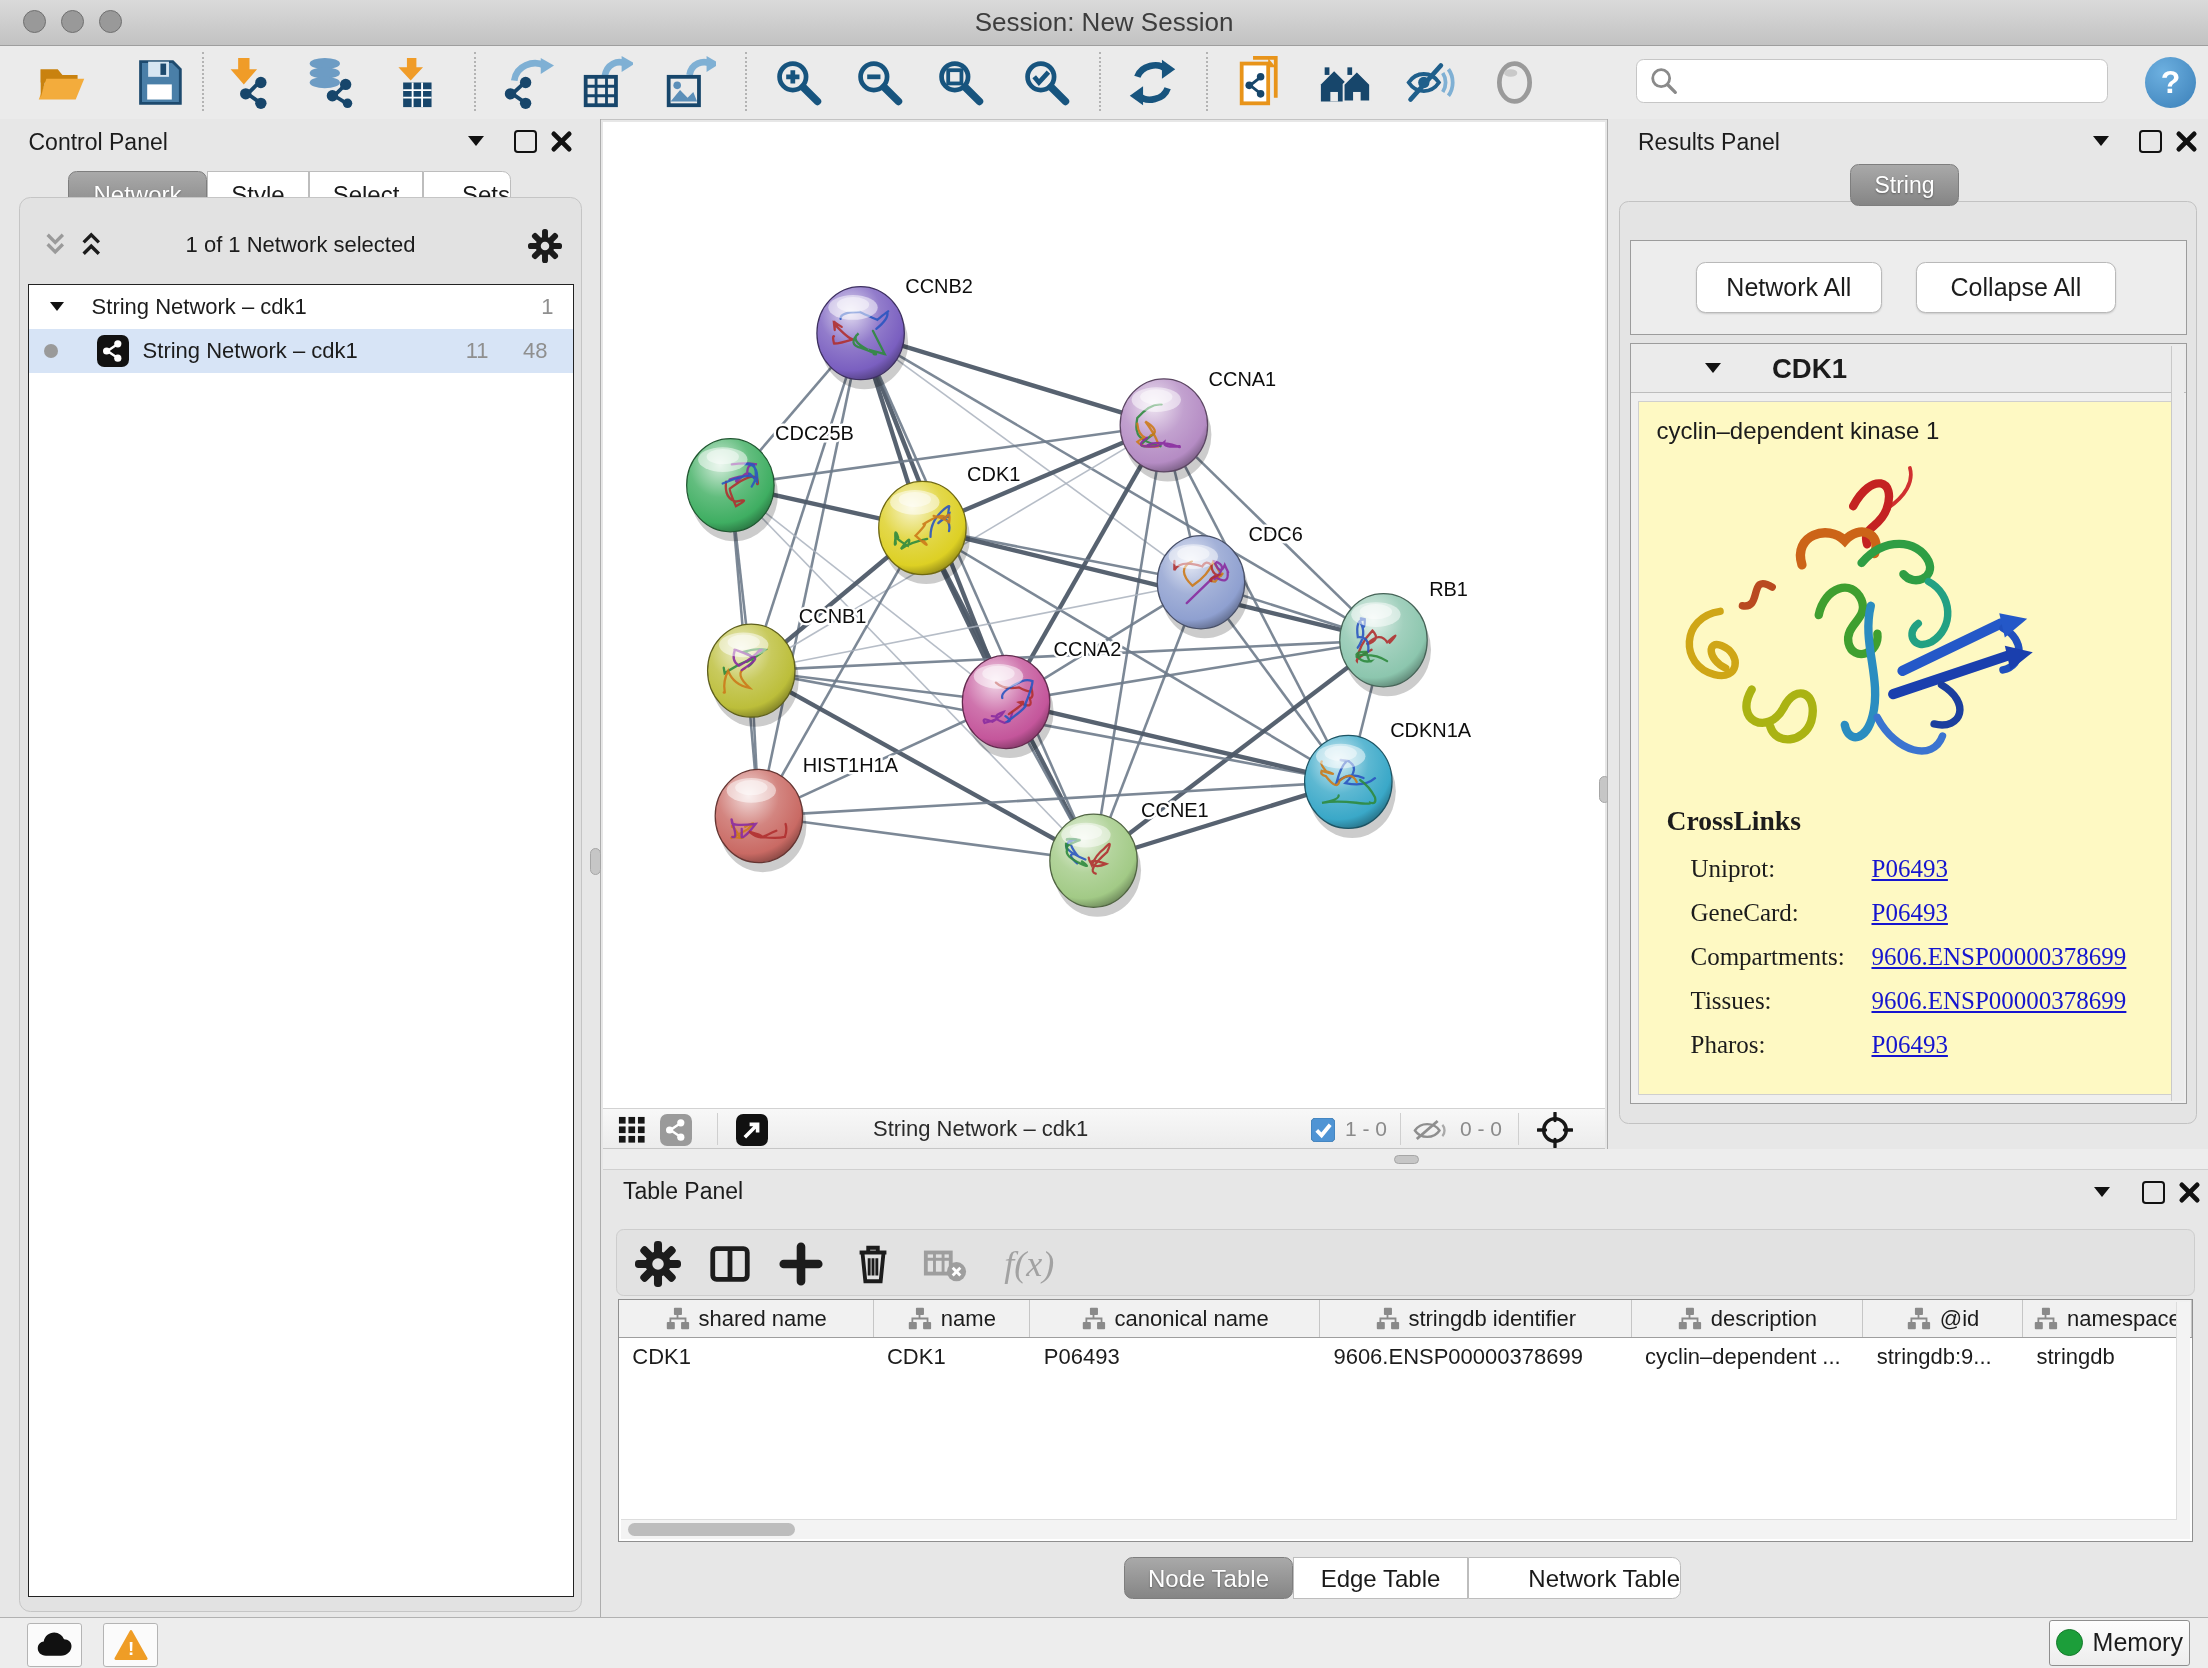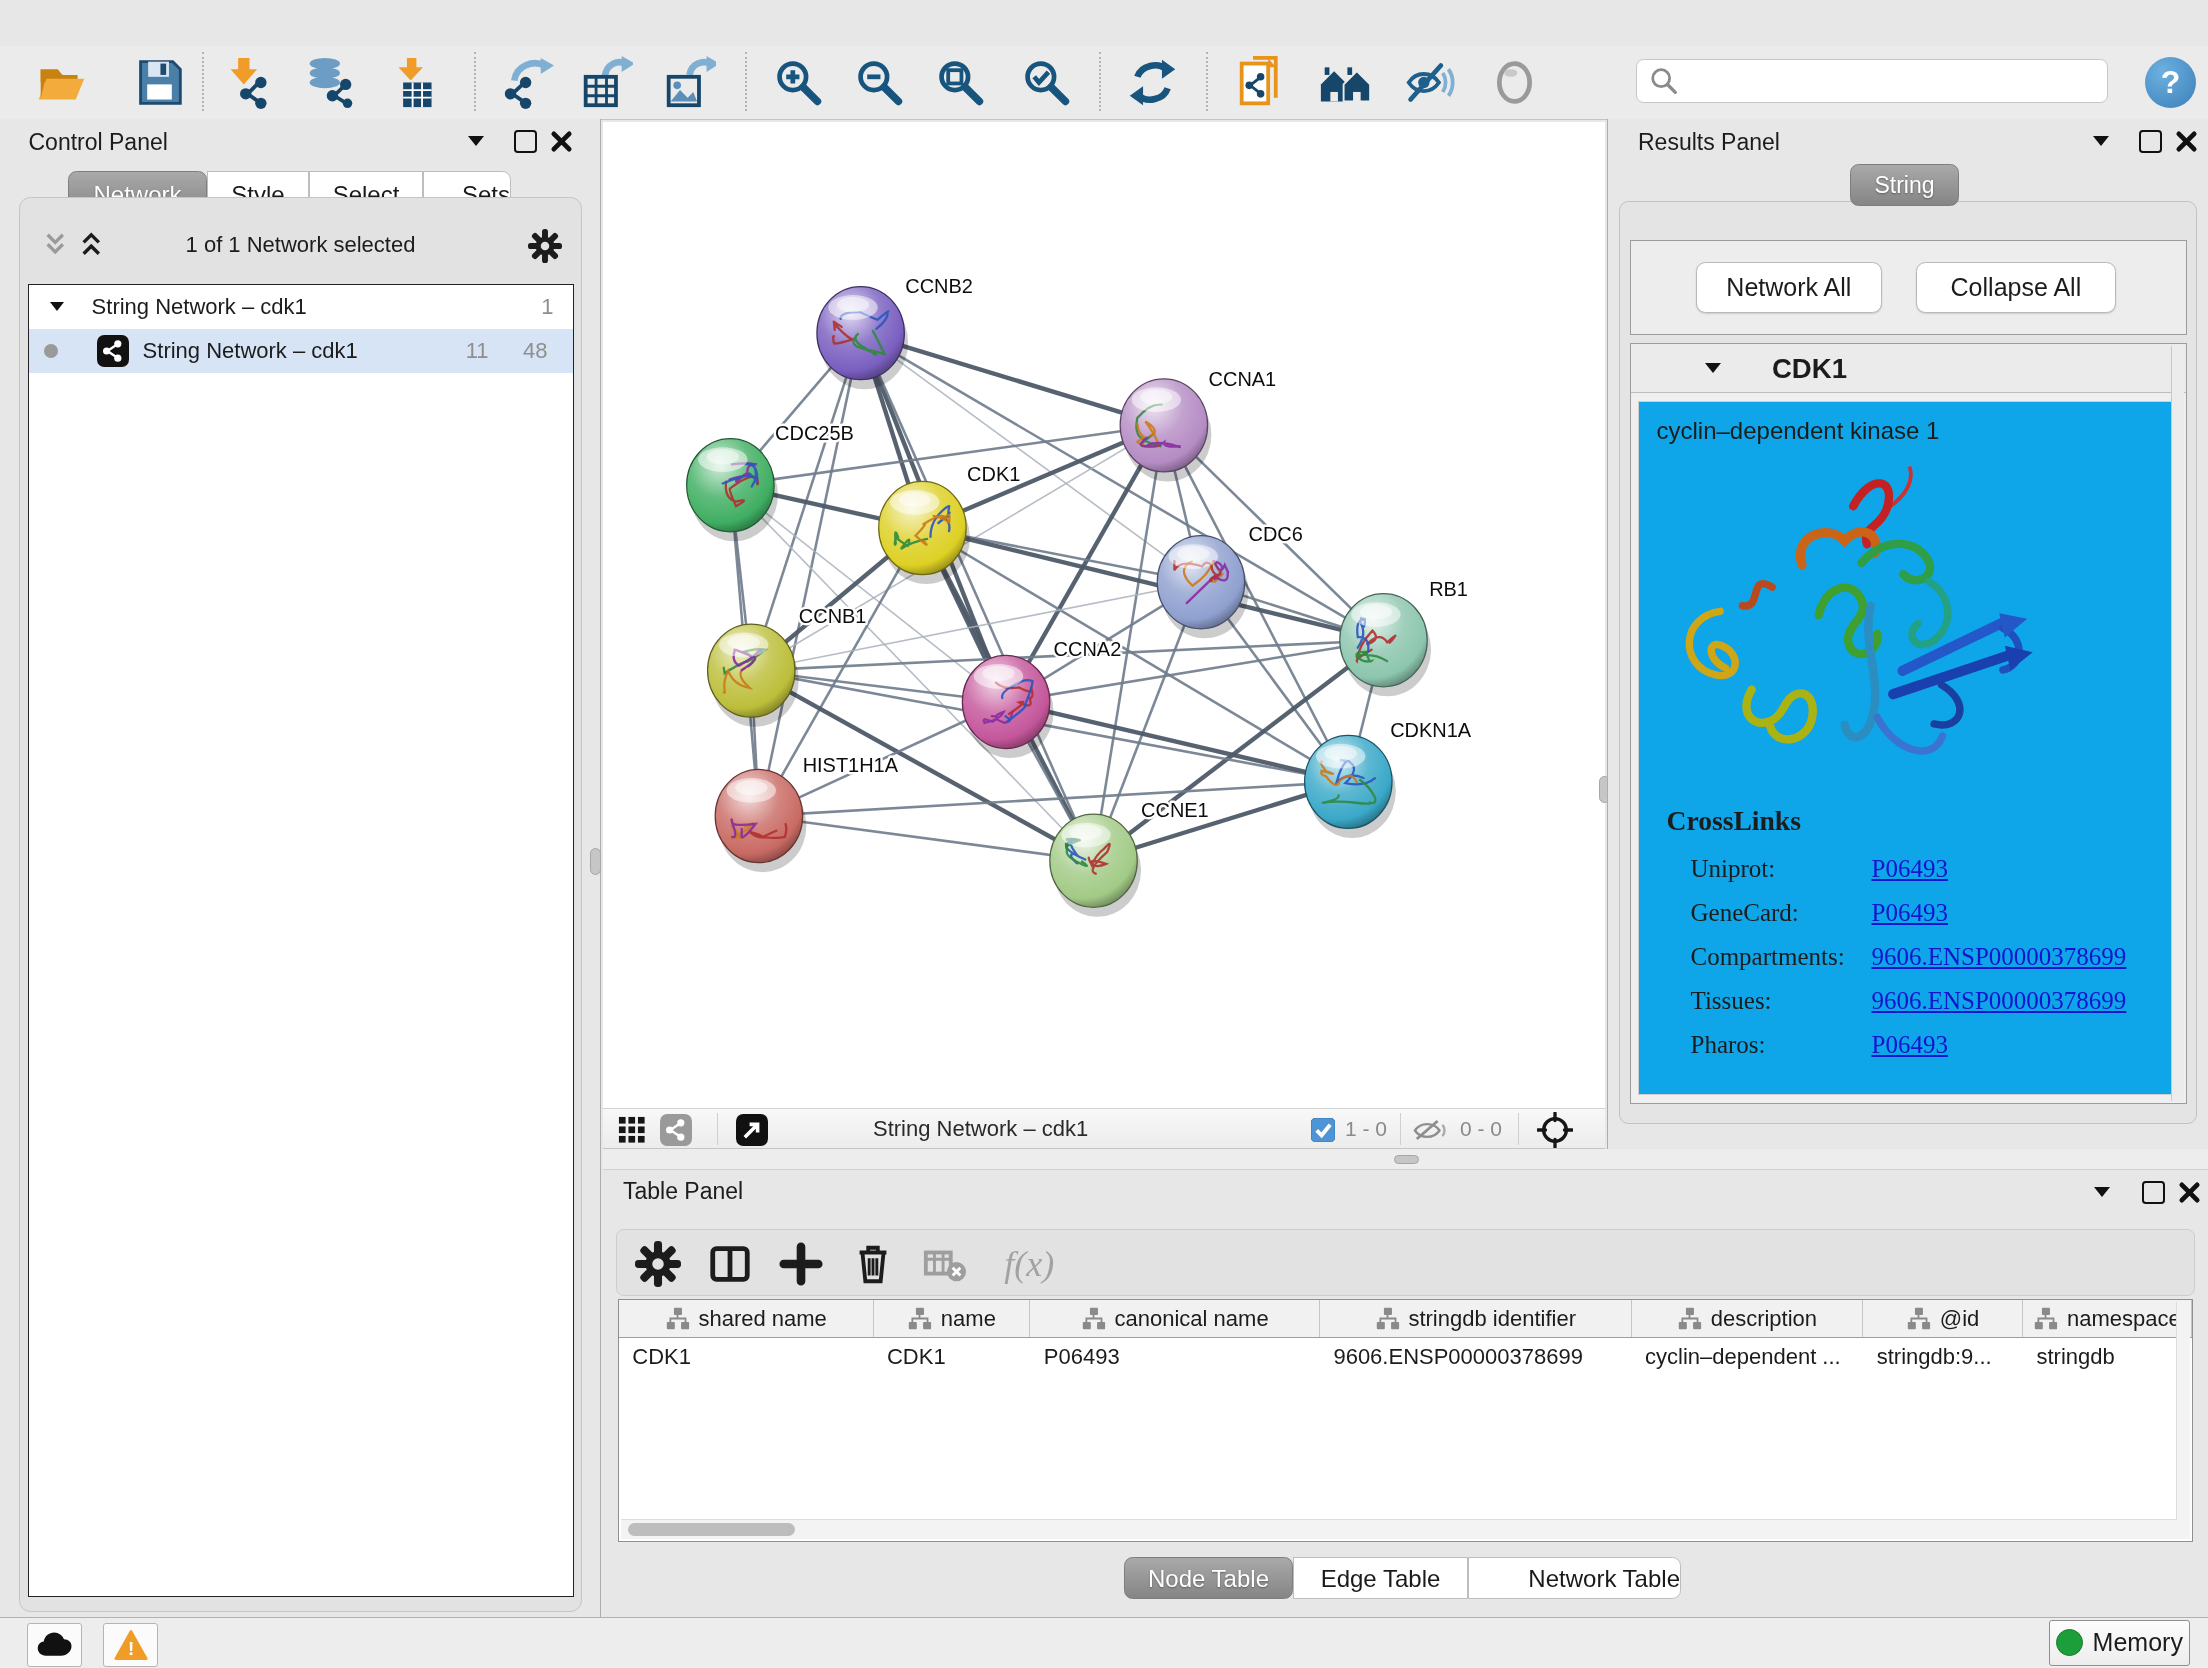"Session: New Session" div.titlebar { html: none -> <div> <span></span> <span></span> <span></span> <div>Session: New Session</div> </div> }
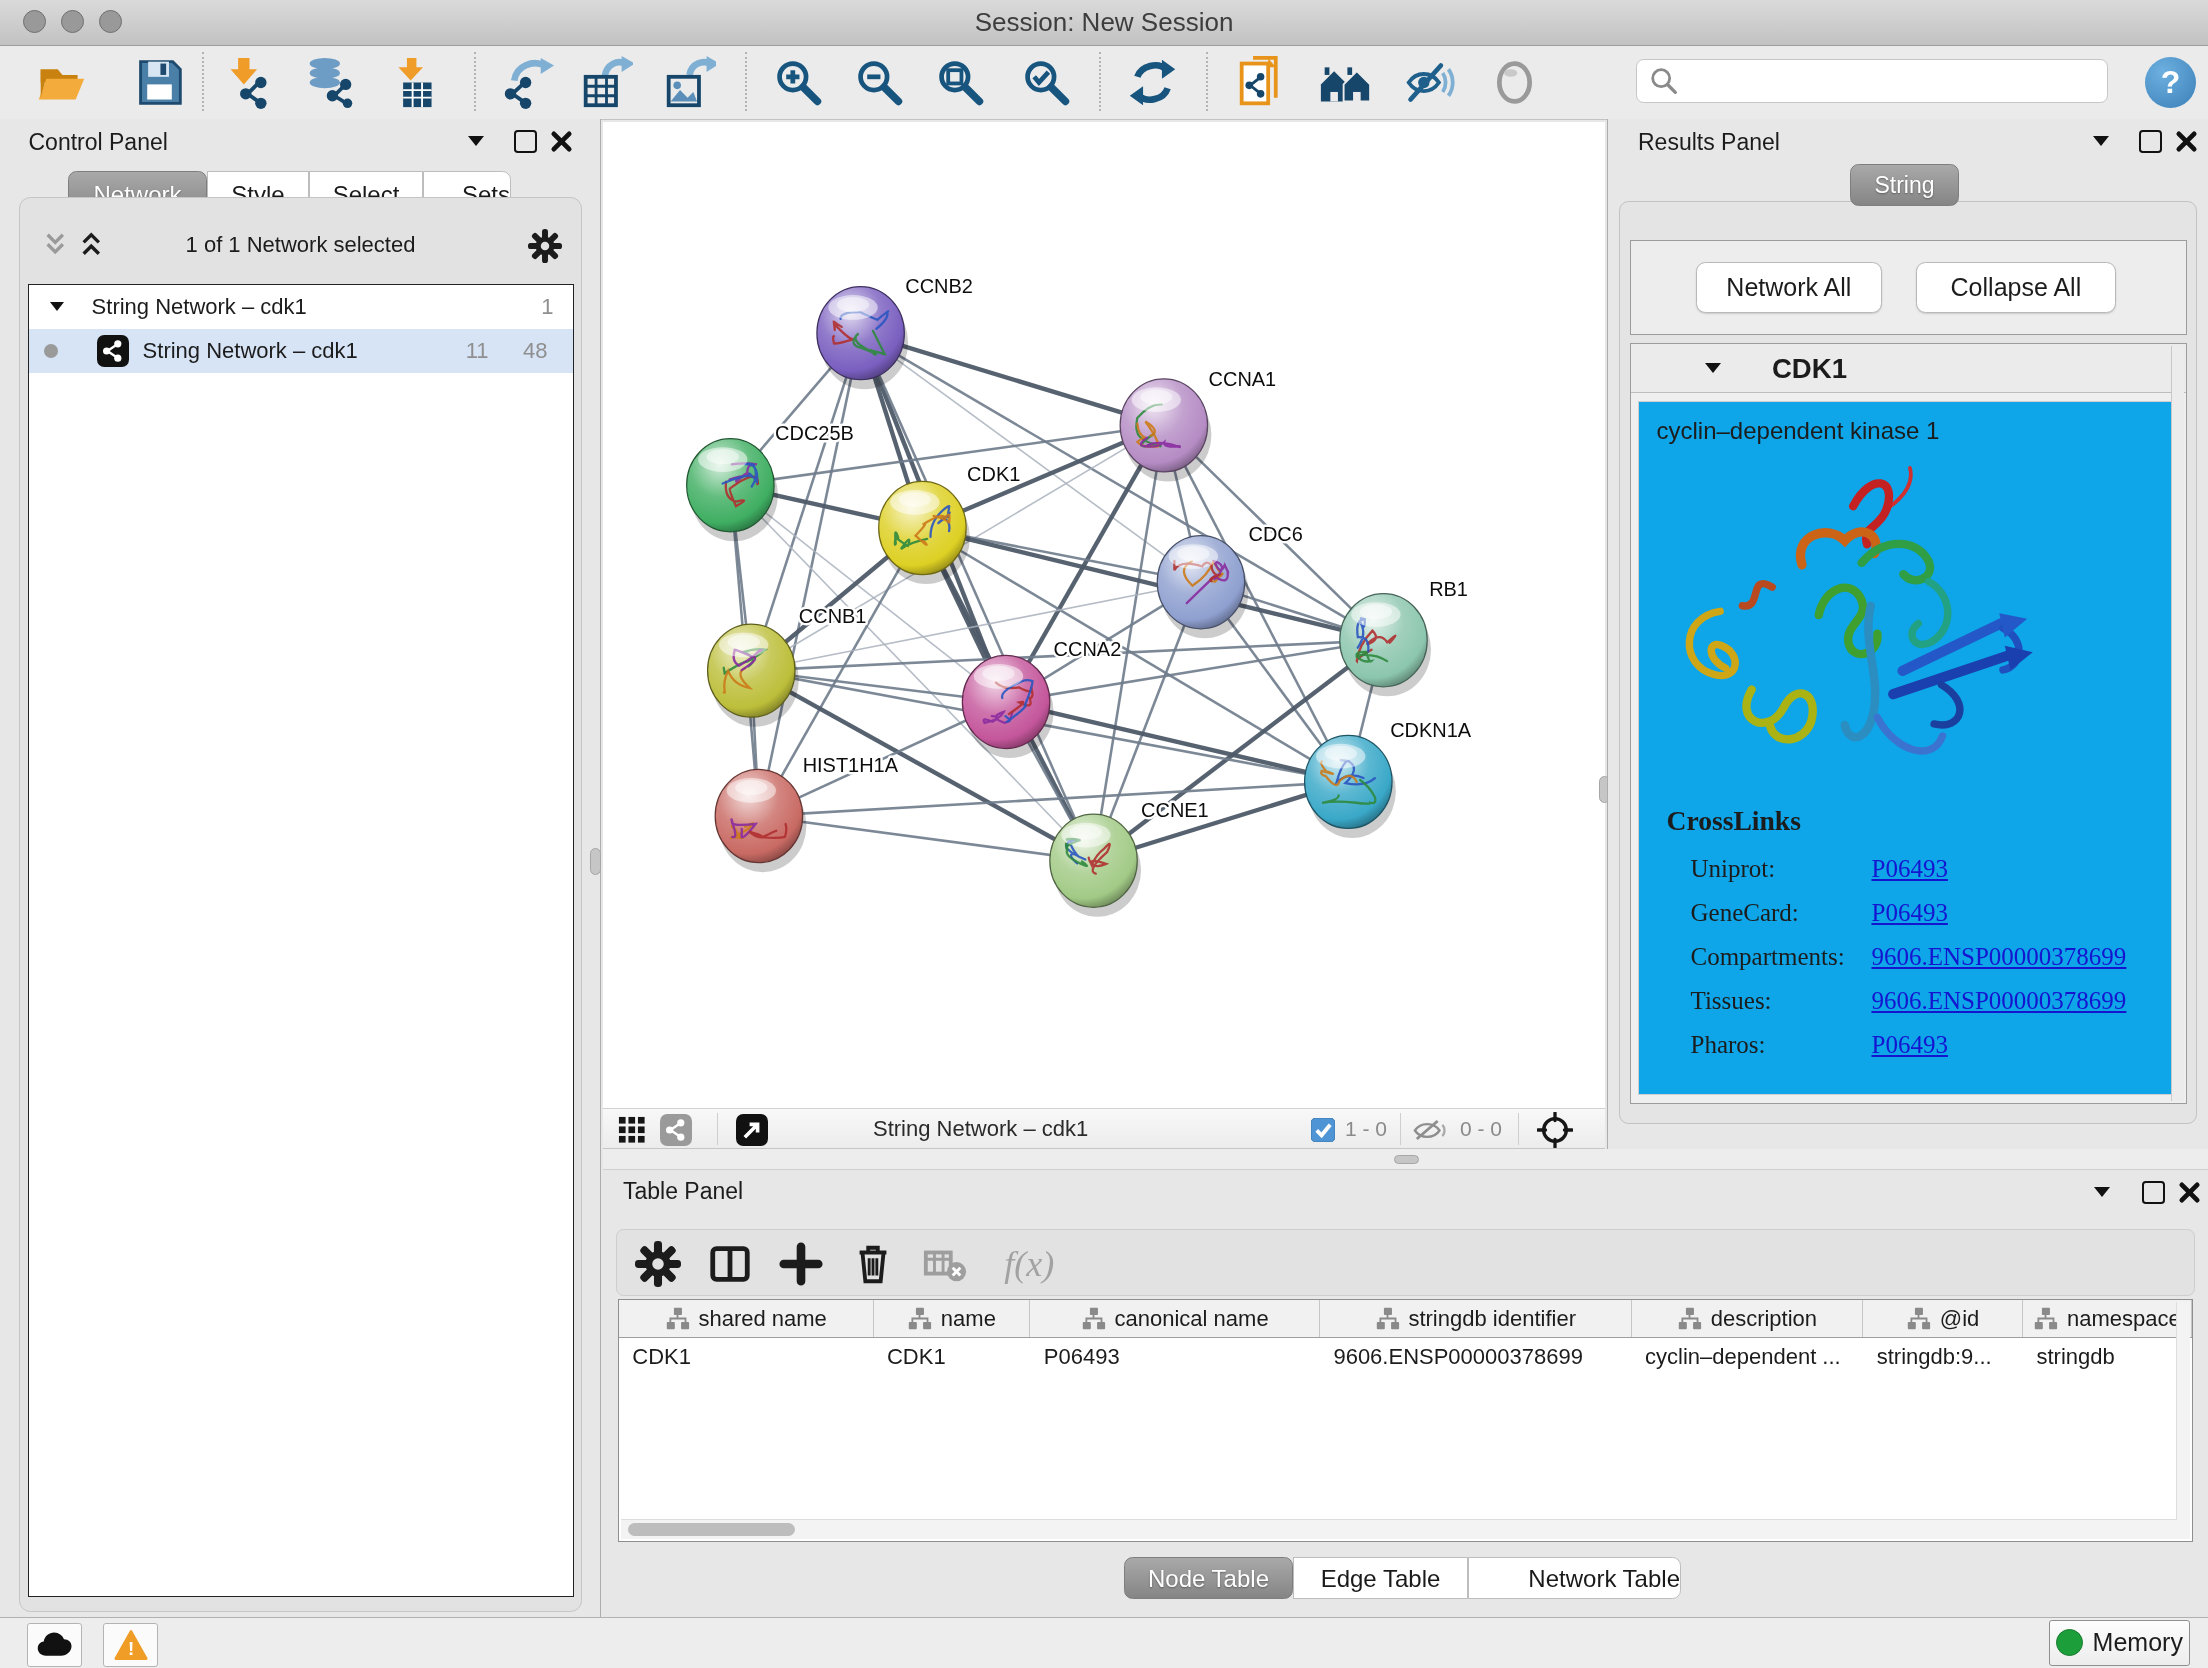"cyclin–dependent kinase 1" .rp-content { background: #0ea5e9 -> #fef9c3 }
